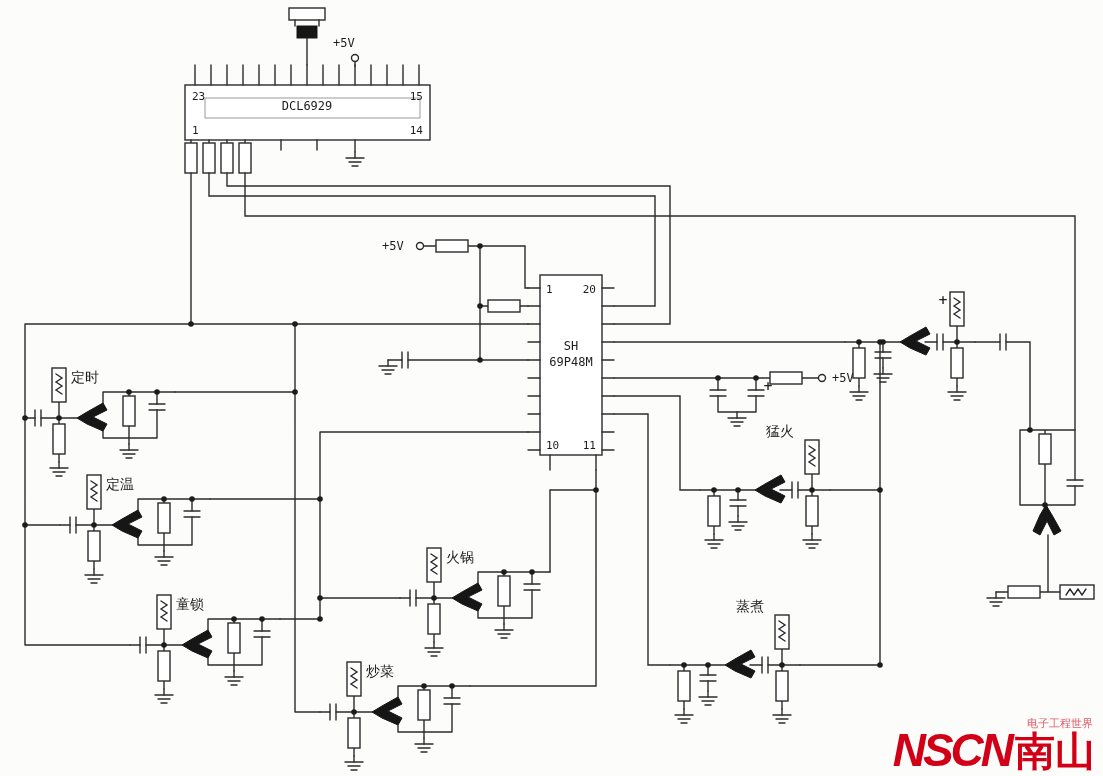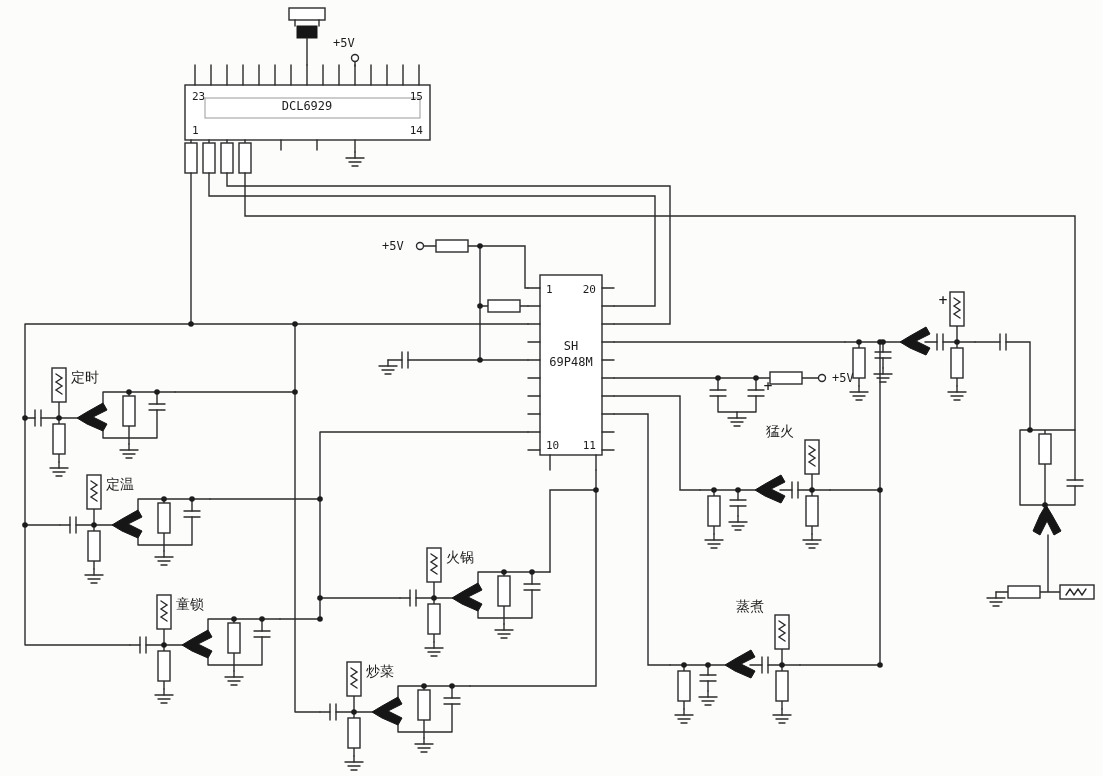"电子工程世界" div.logo { html: none -> <div> <span>电子工程世界</span> <span>NSCN</span> <span>南山</span> </div> }
